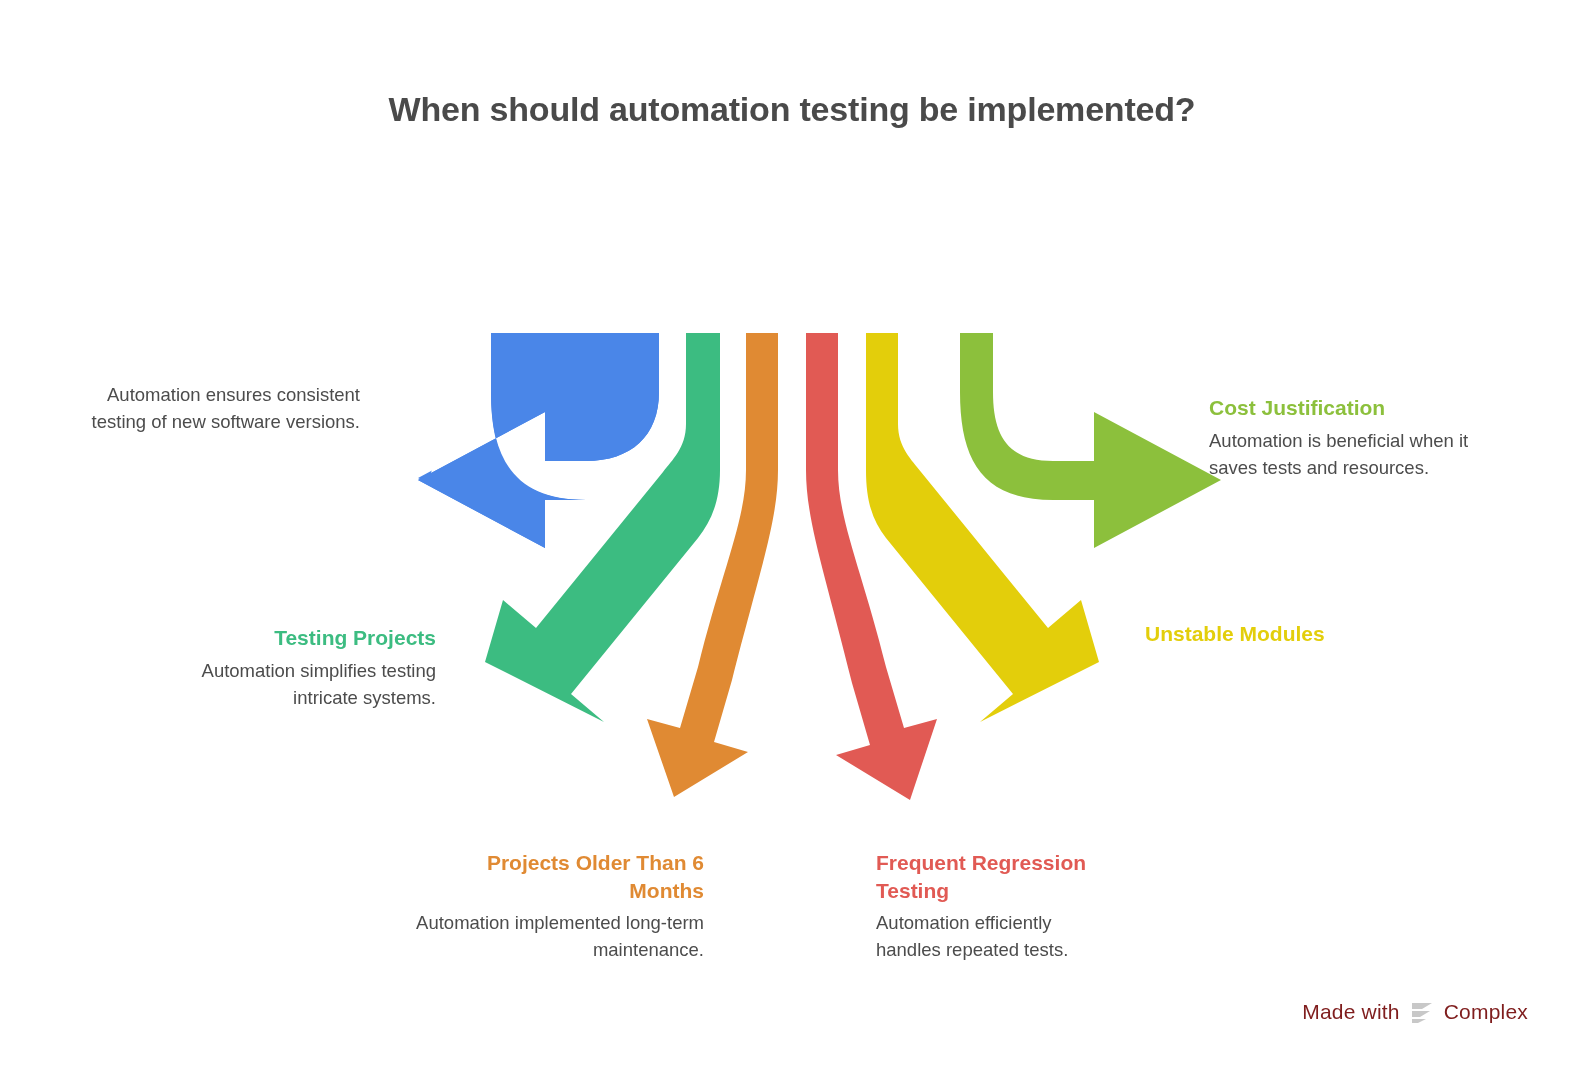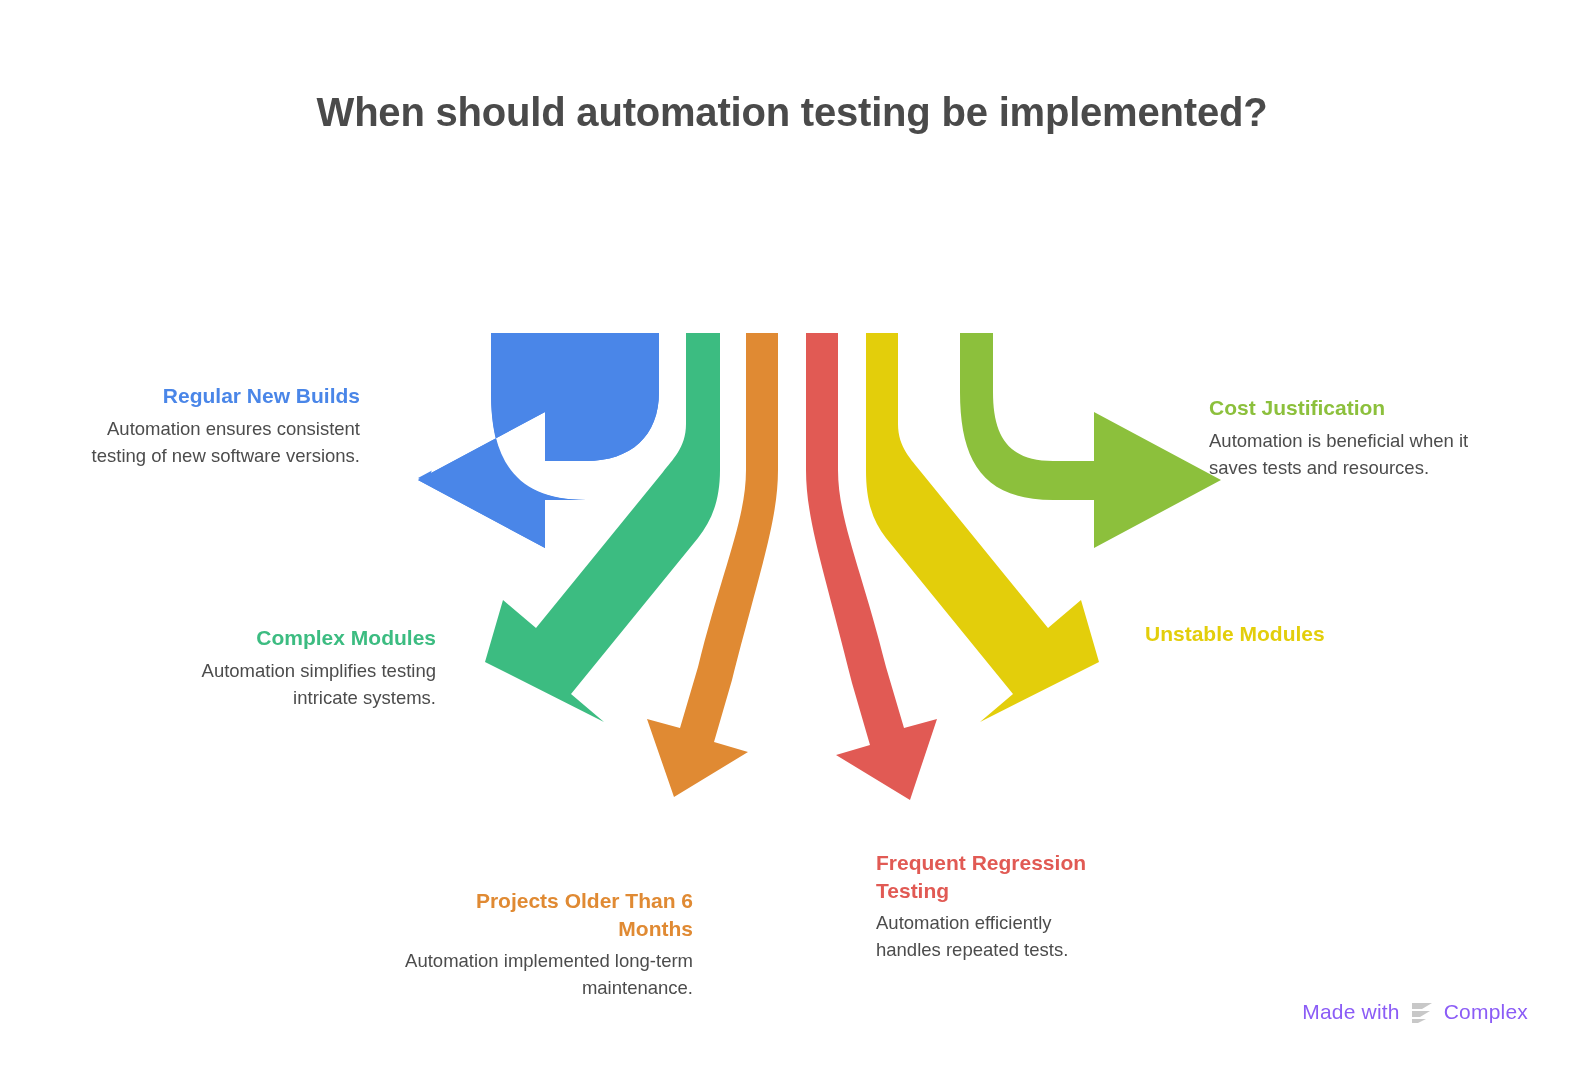"When should automation testing be" #page-title { font-size: 40px -> 34px }
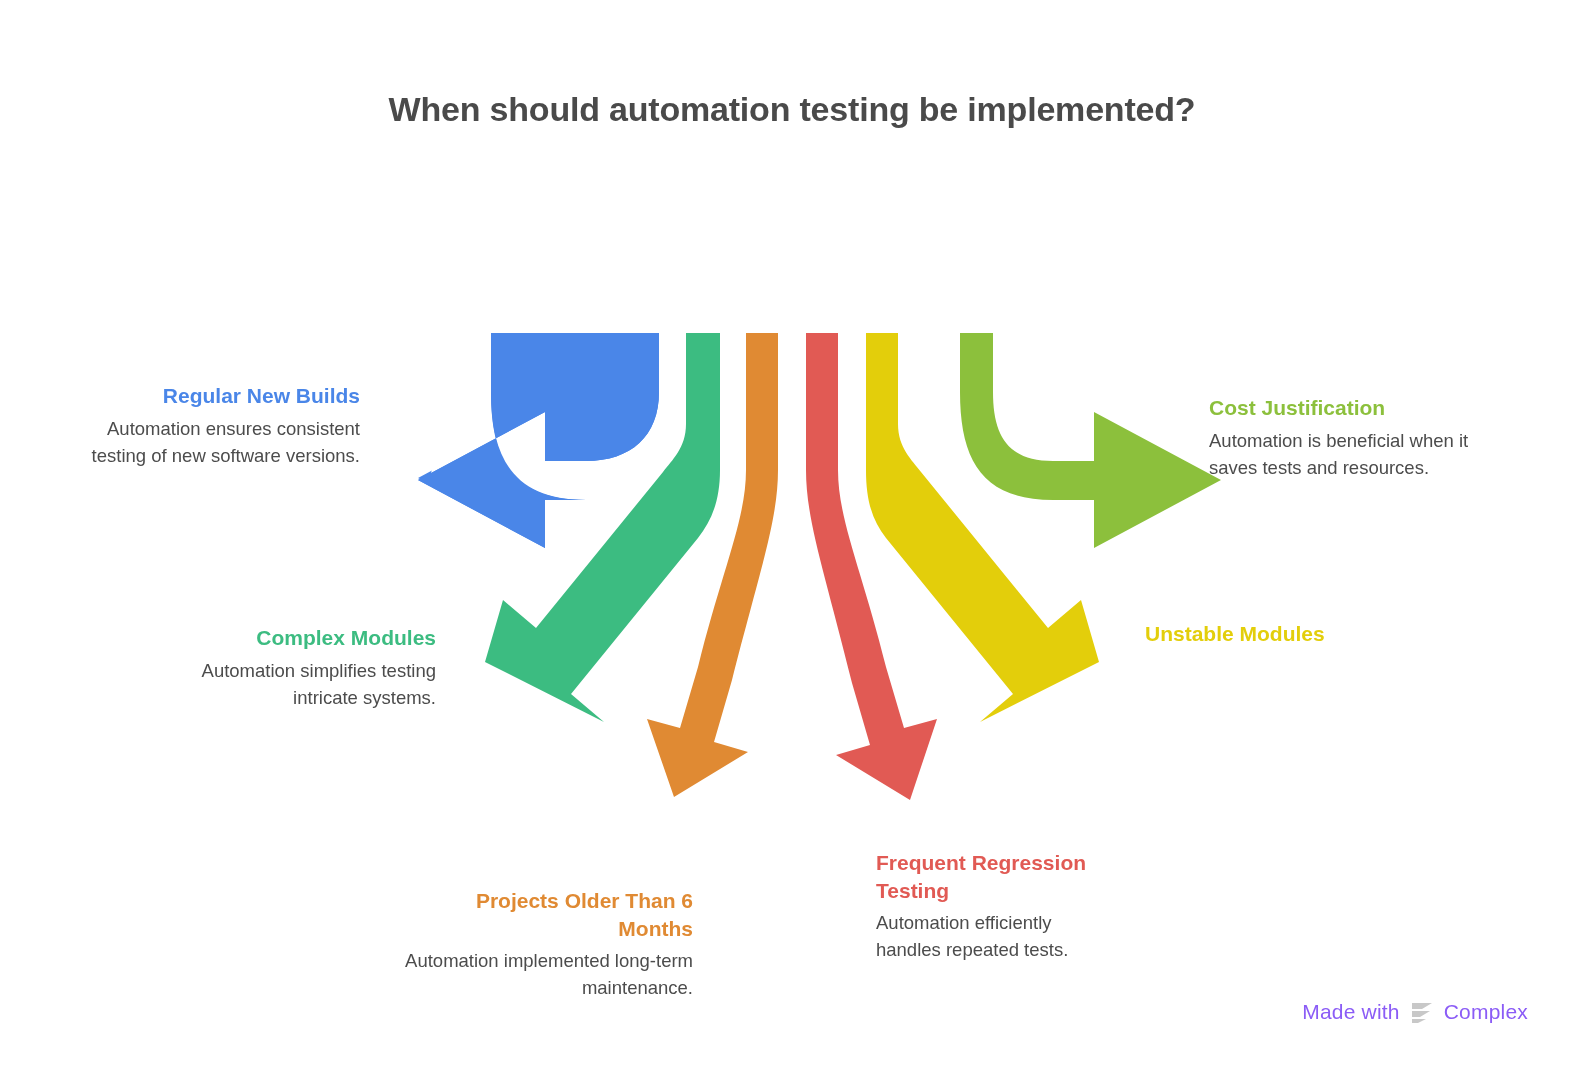"Regular New Builds" div.callout-title { html: <div>Regular New Builds</div> -> none }
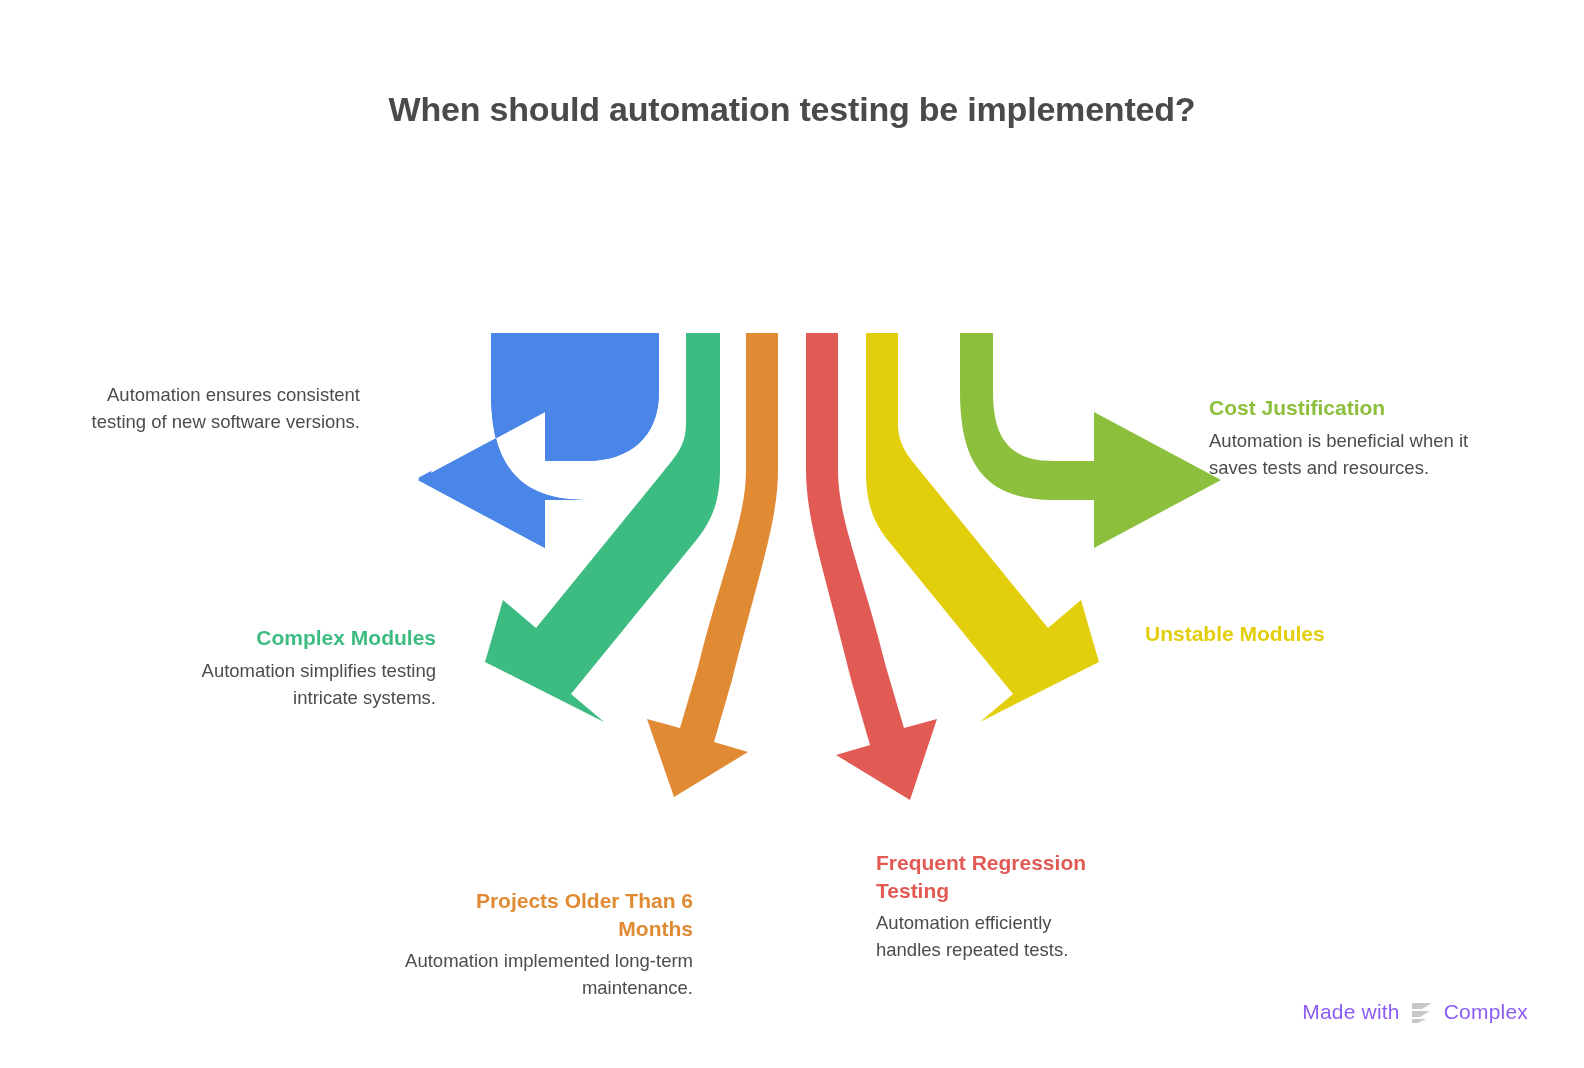"Complex Modules" div.callout-title { text: Complex Modules -> Testing Projects }
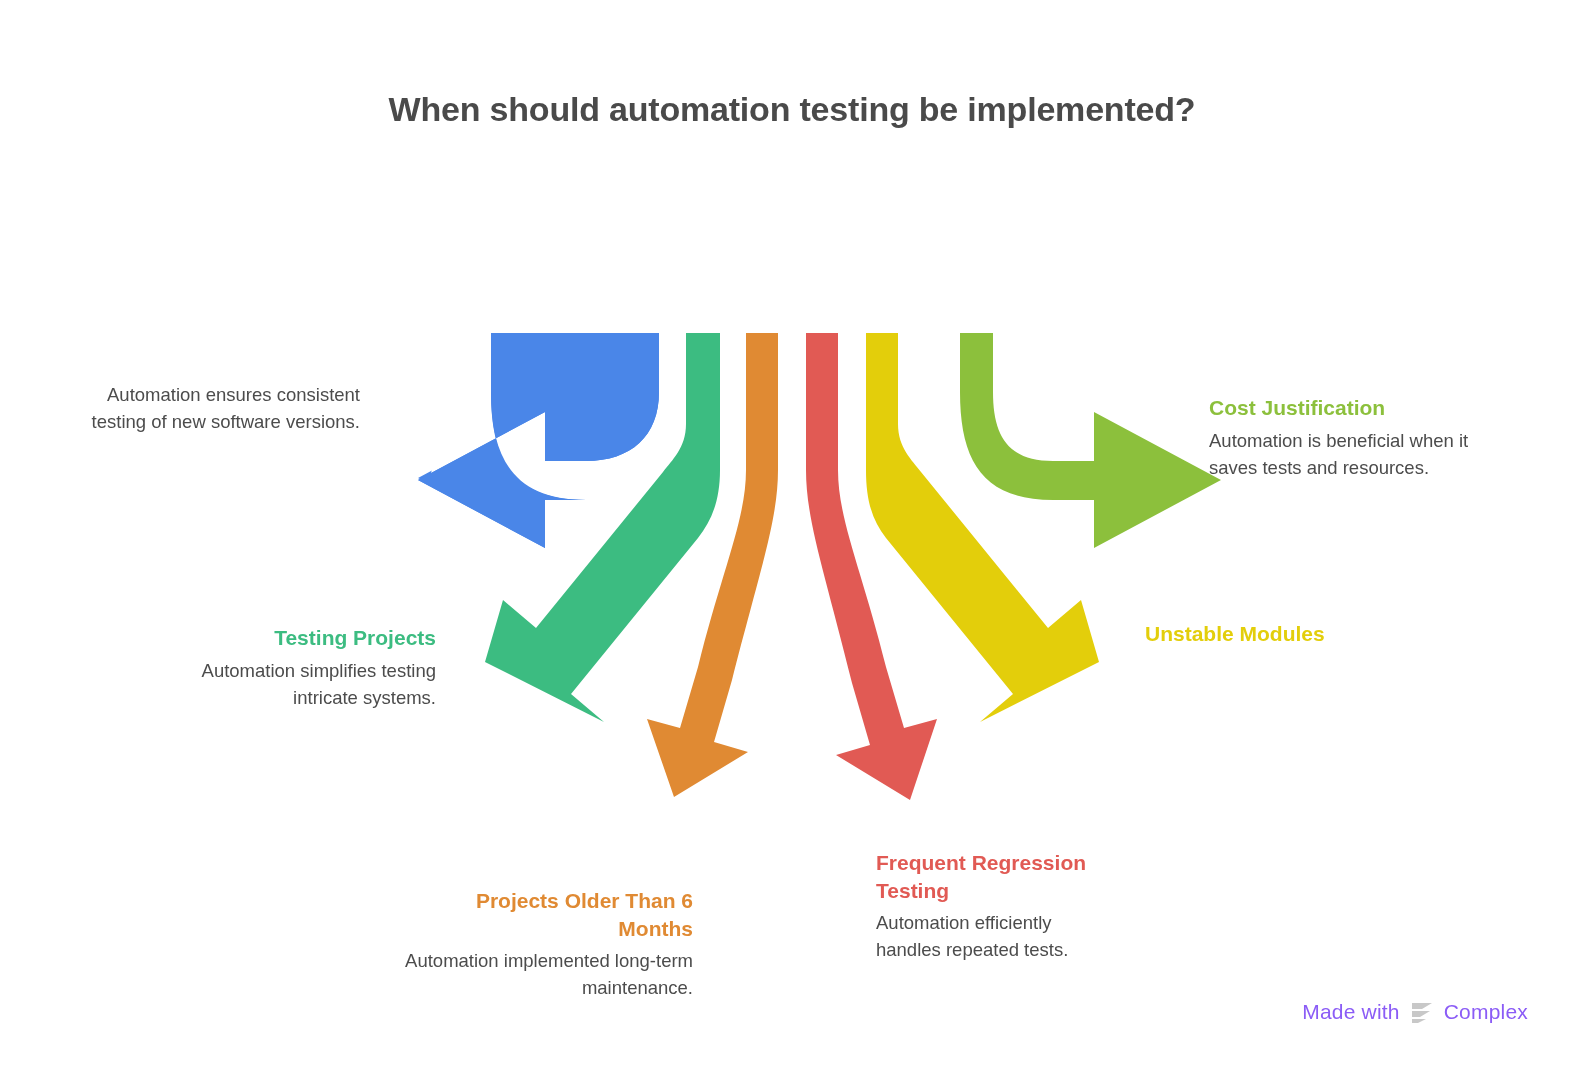"Projects Older Than 6 Months" #callout-projects-older { left: 400px -> 411px; margin-top: 38px -> none }
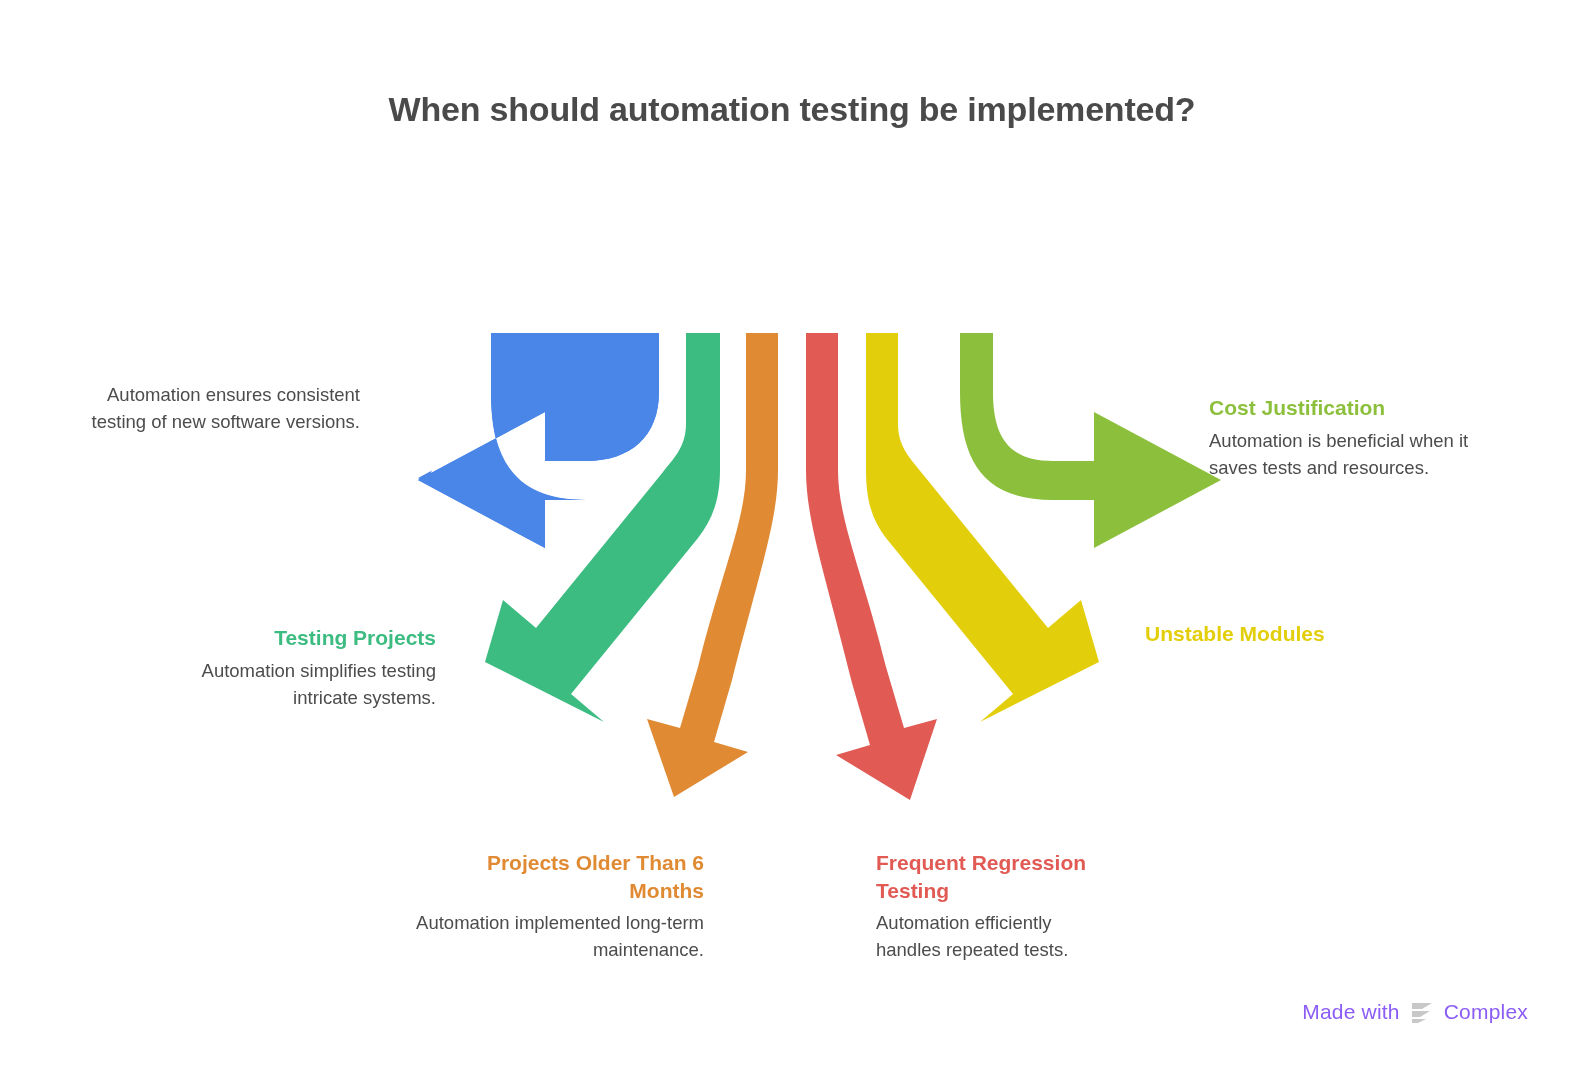"Made with" div { color: #8b5cf6 -> #7f1d1d }
